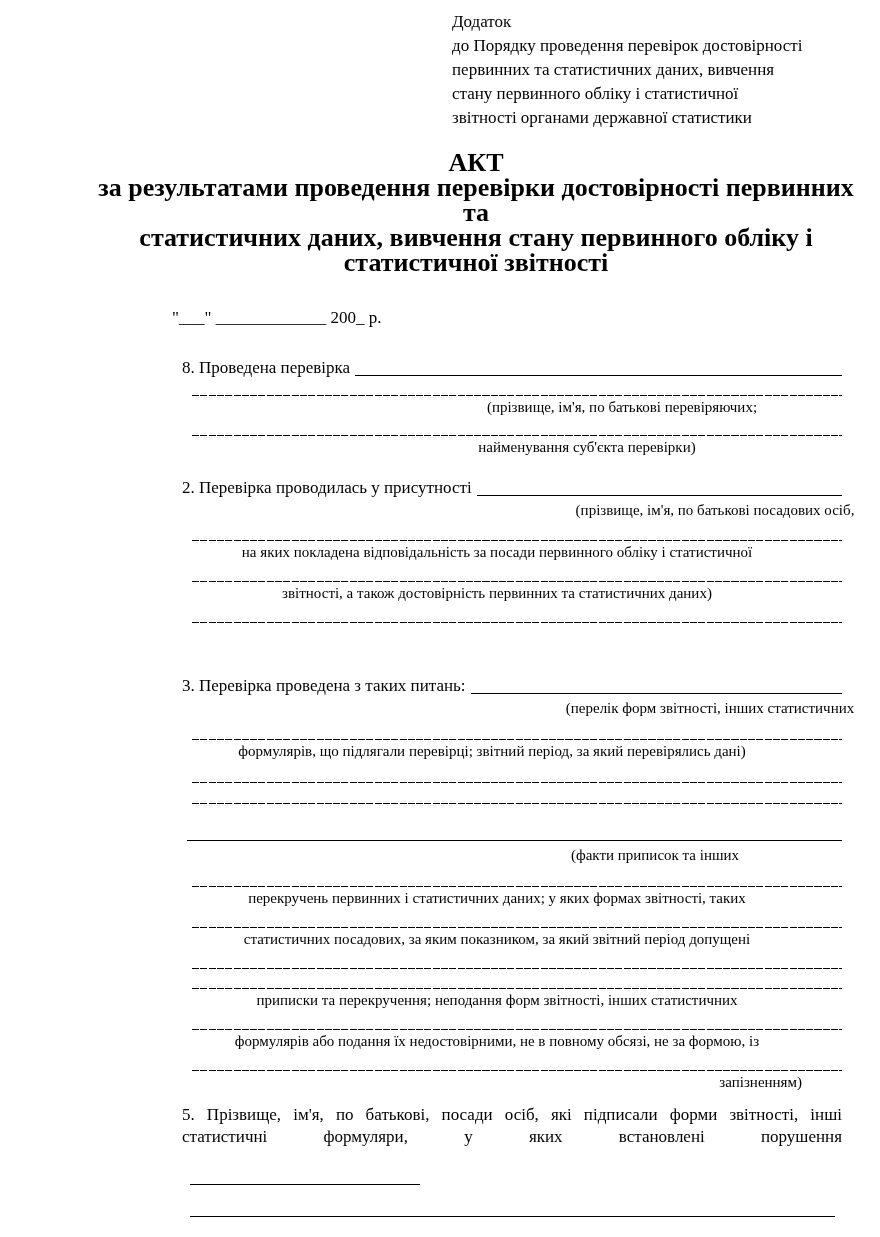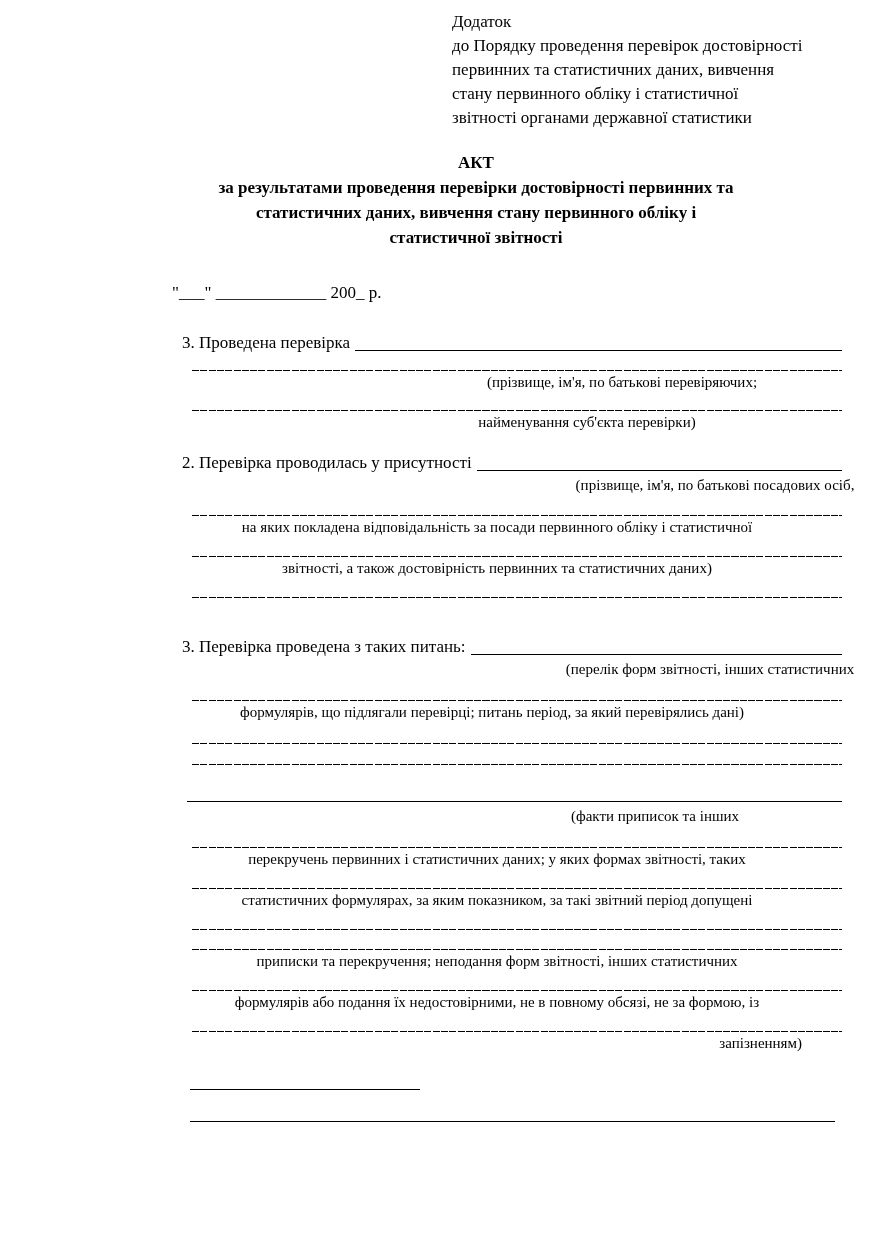"АКТ" .doc-title { font-size: 17px -> 26px }
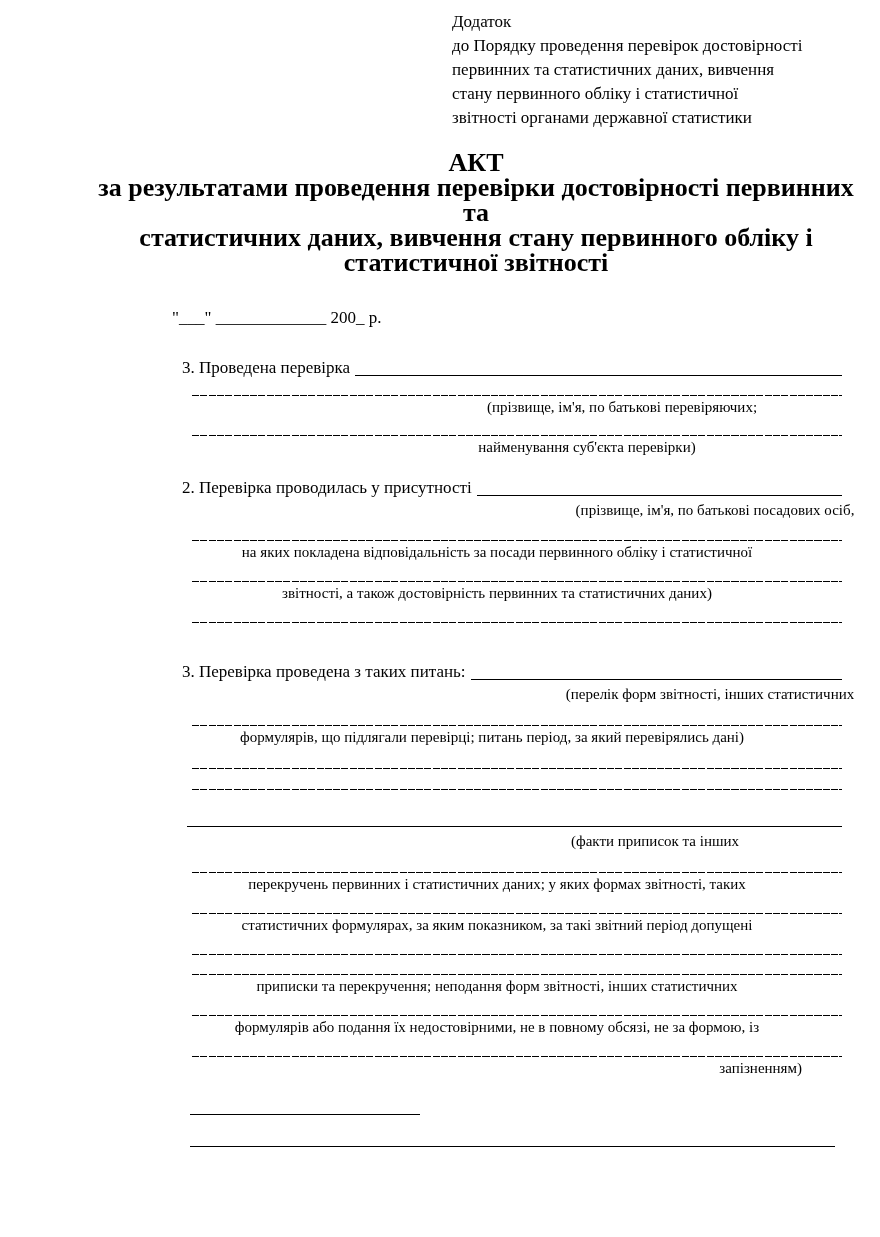"3. Проведена перевірка" span.label { text: 3 -> 8 }
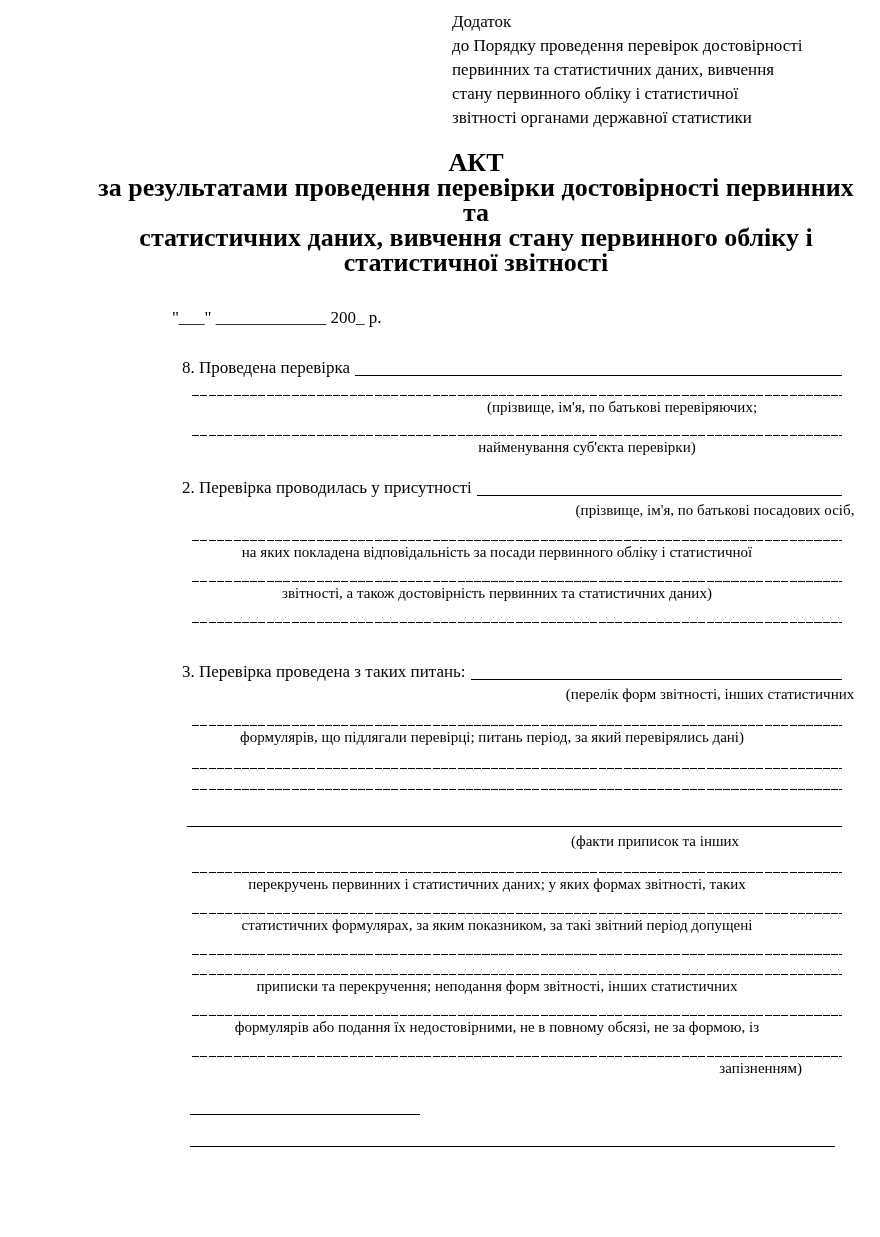"3. Перевірка проведена з таких" div.form-item { margin-top: 38px -> 52px }
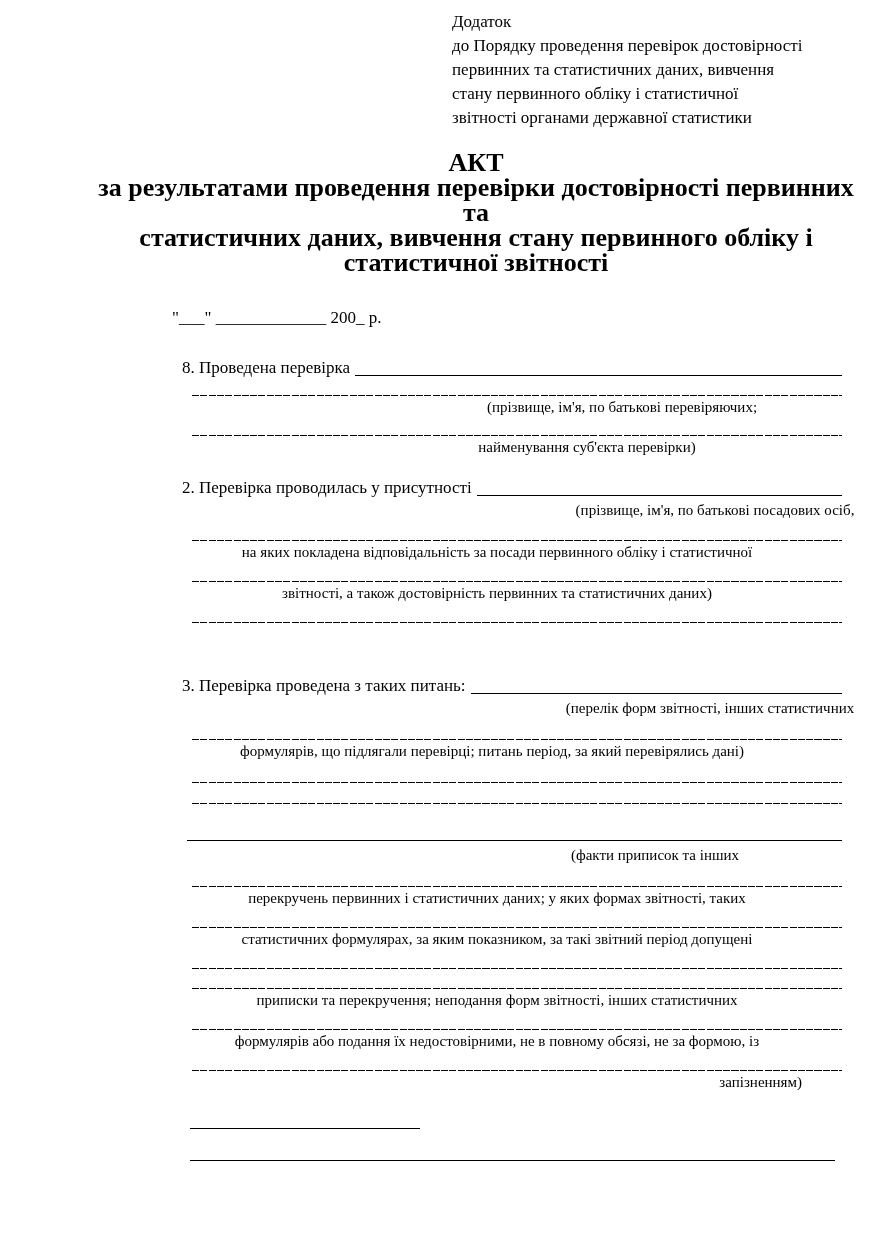"формулярів, що підлягали перевірці;" div.cap { text: питань -> звітний }
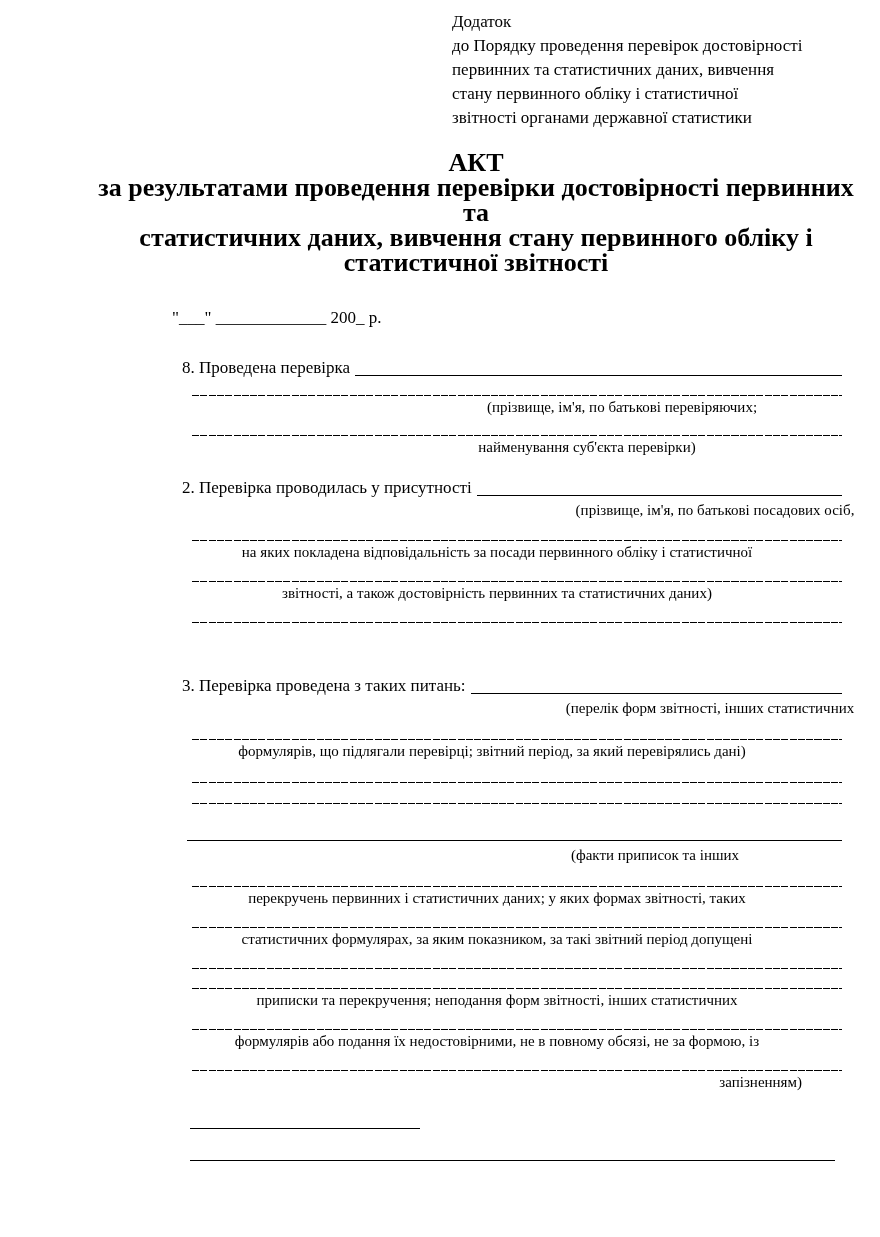"статистичних формулярах, за яким" div.cap { text: формулярах, за яким показником, за такі -> посадових, за яким показником, за який }
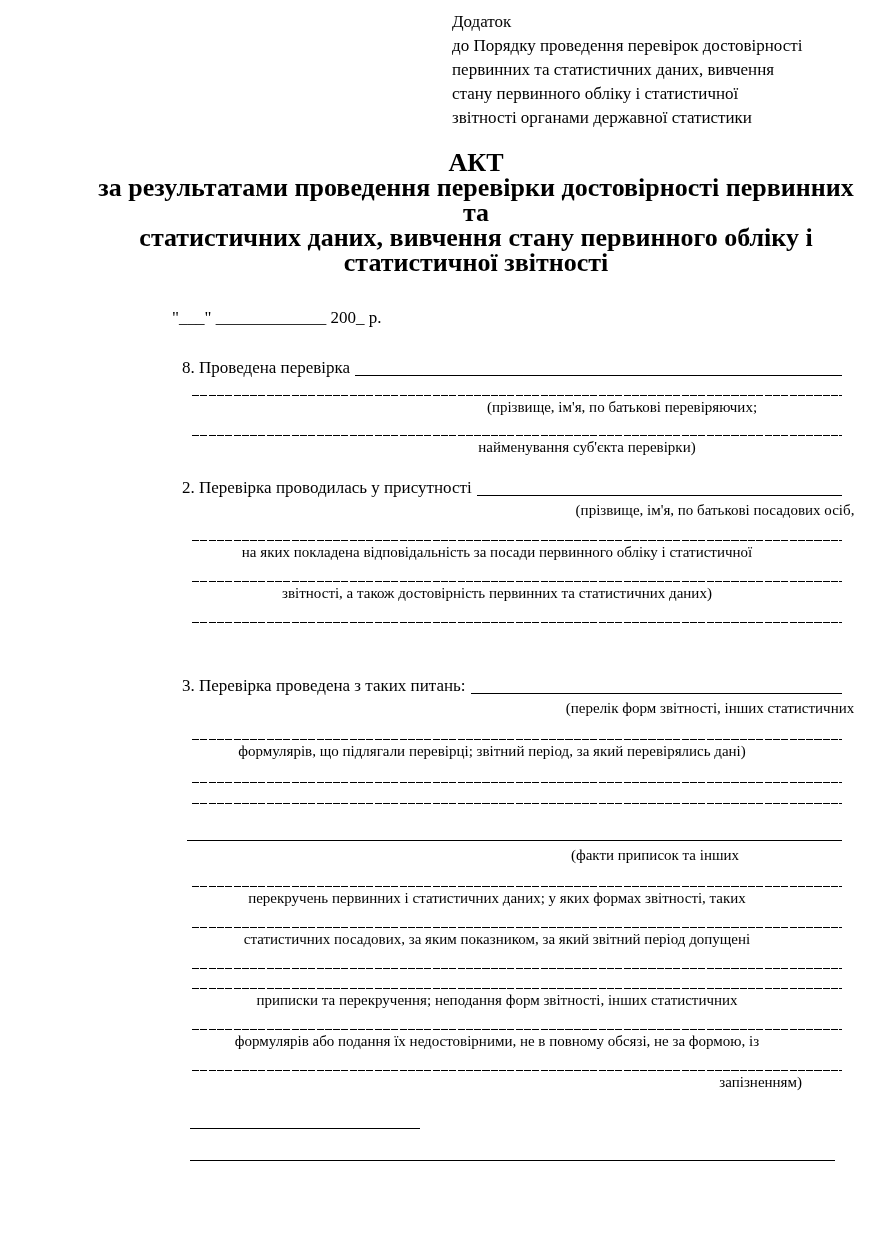"5. Прізвище, ім'я, по батькові," div.para { html: none -> <div>5. Прізвище, ім'я, по батькові, посади осіб, які підписали форми звітності, інші статистичні формуляри, у яких встановлені порушення</div> }
